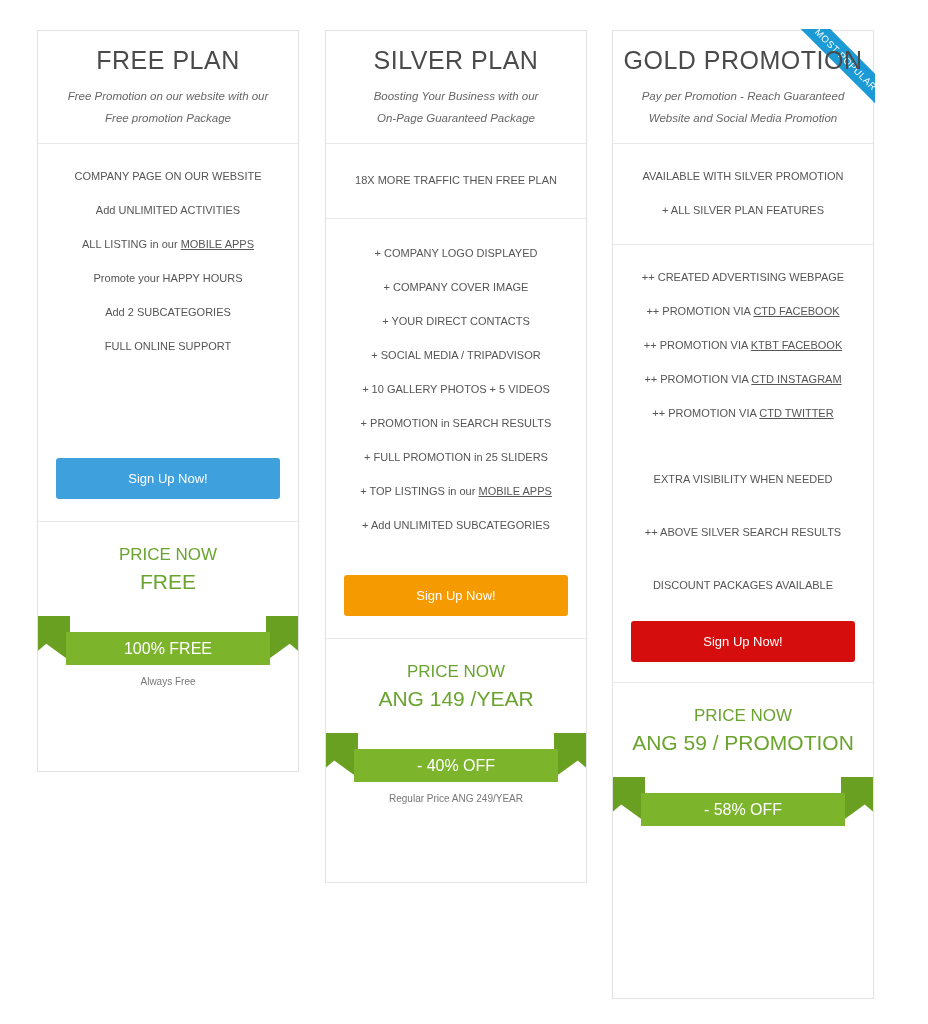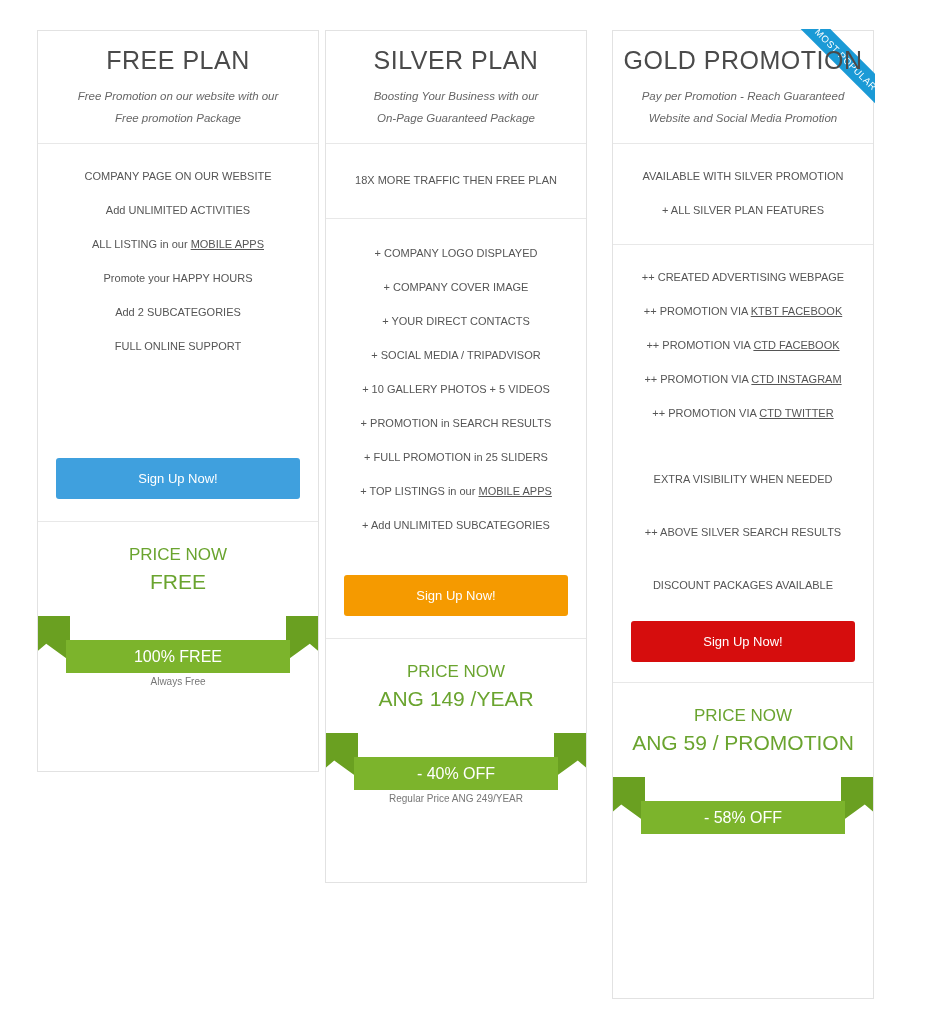"FREE PLAN" #card-free { width: 282px -> 262px }
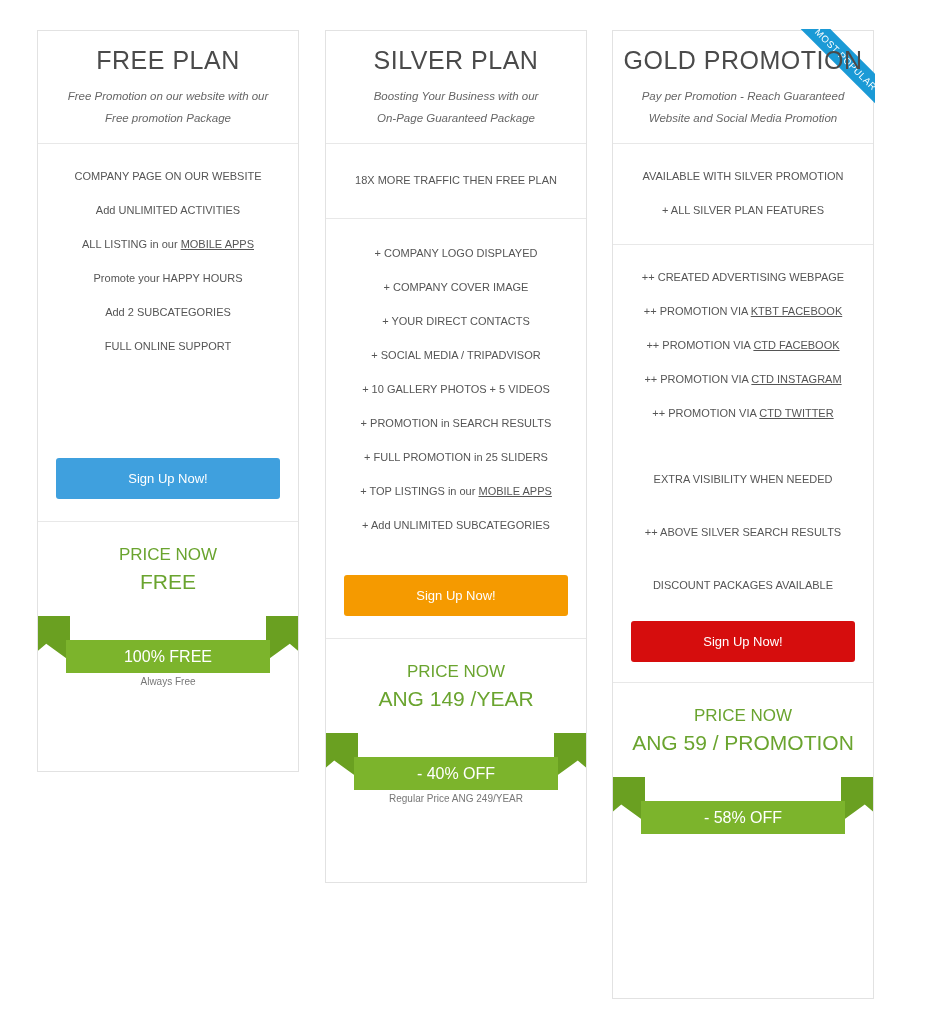"++ PROMOTION VIA KTBT FACEBOOK" div.feat { order: before "++ PROMOTION VIA CTD FACEBOOK" -> after "++ PROMOTION VIA CTD FACEBOOK" }
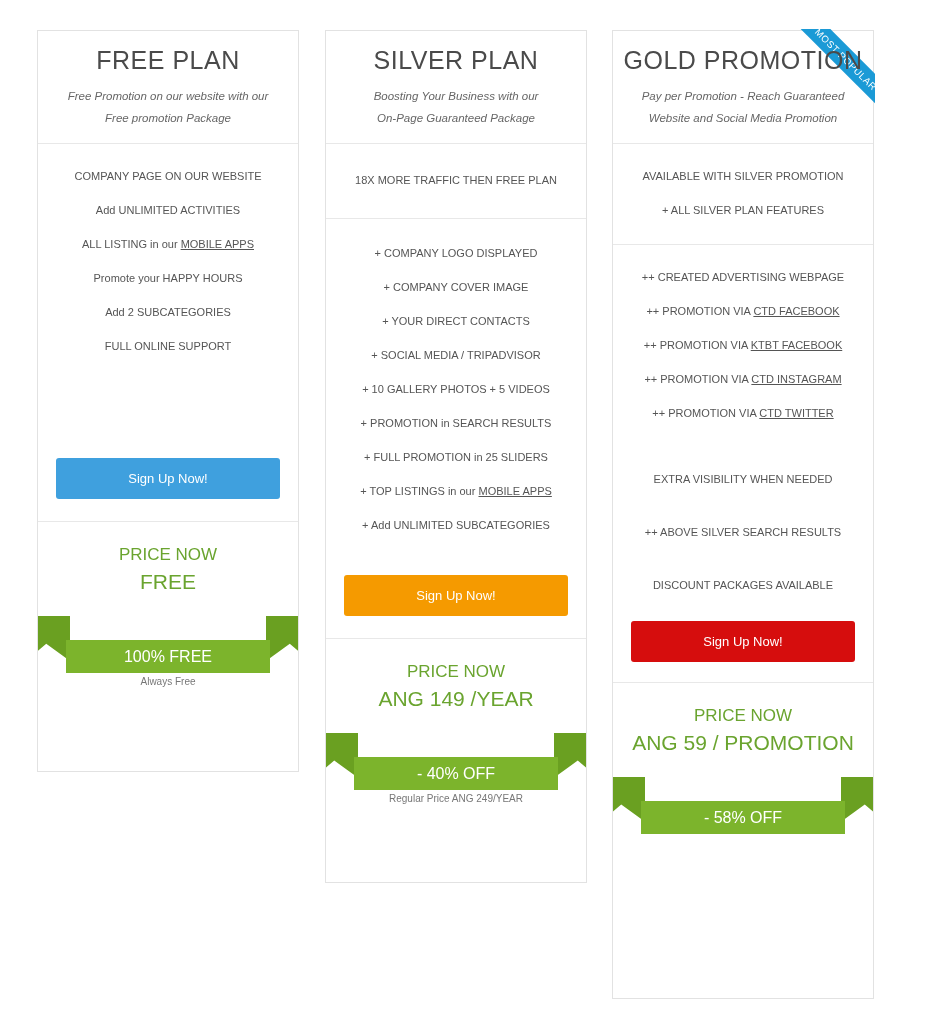"100% FREE" .ribbon .band { top: 24px -> 16px }
